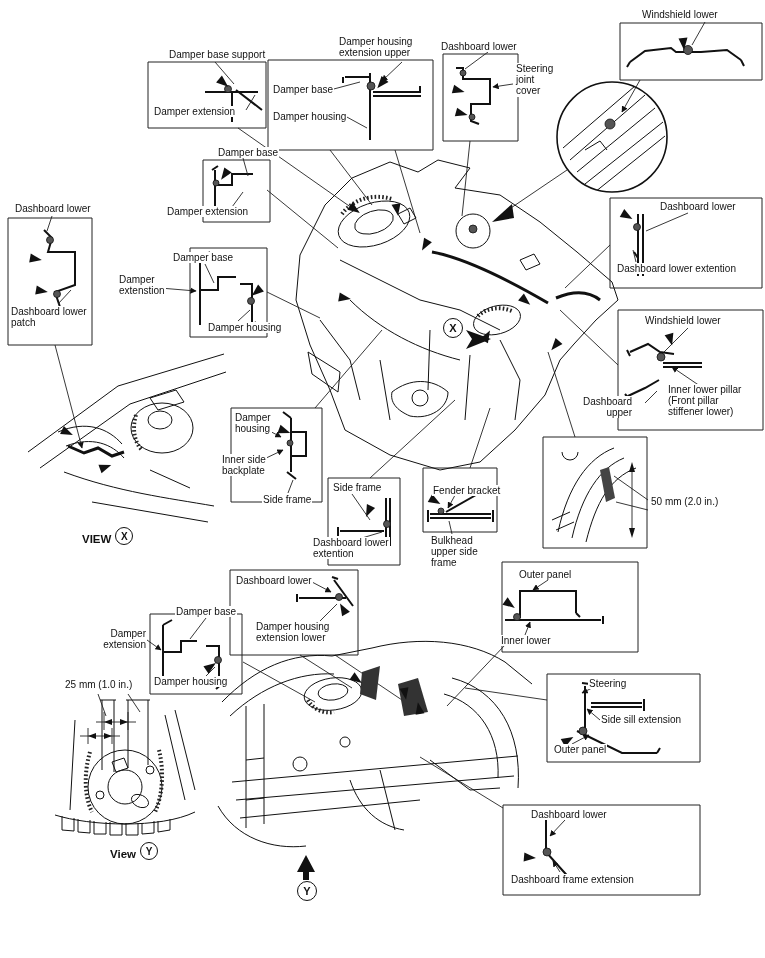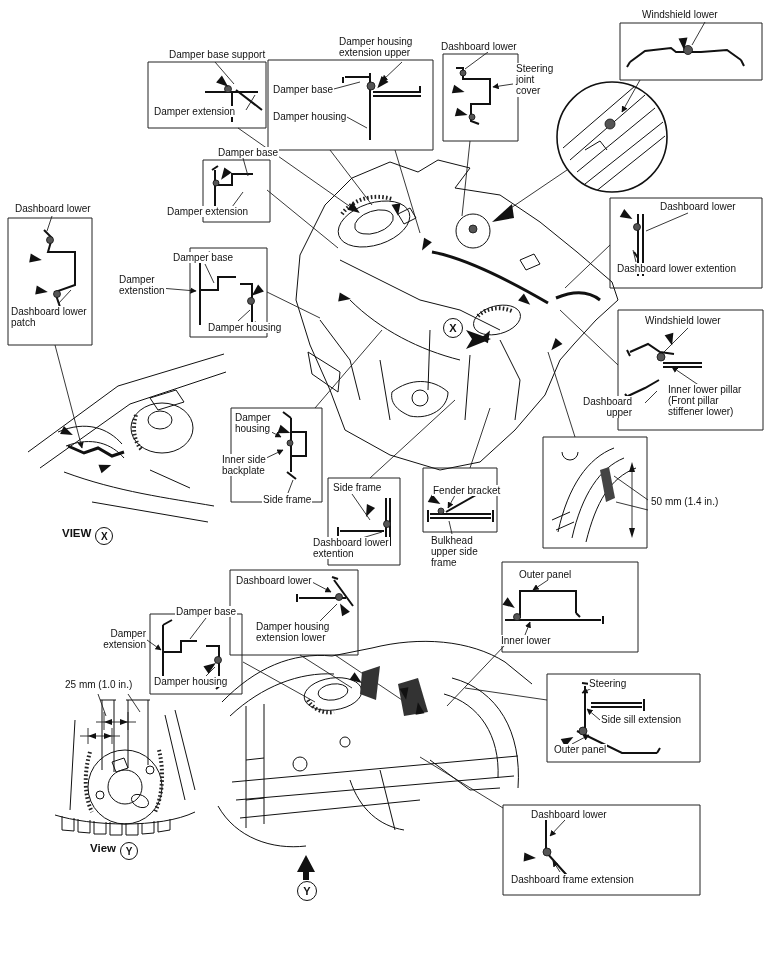"50 mm (1.4 in.)" div.label { text: 1.4 -> 2.0 }
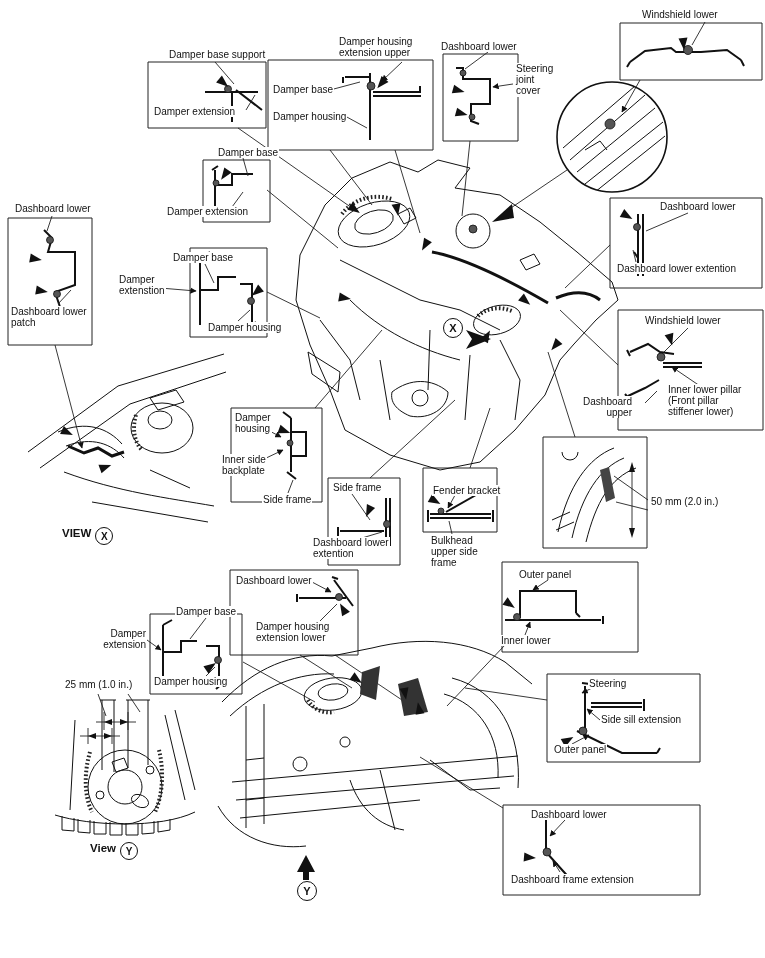"VIEW" .cap { align-items: flex-start -> flex-end; margin-left: none -> 20px }
